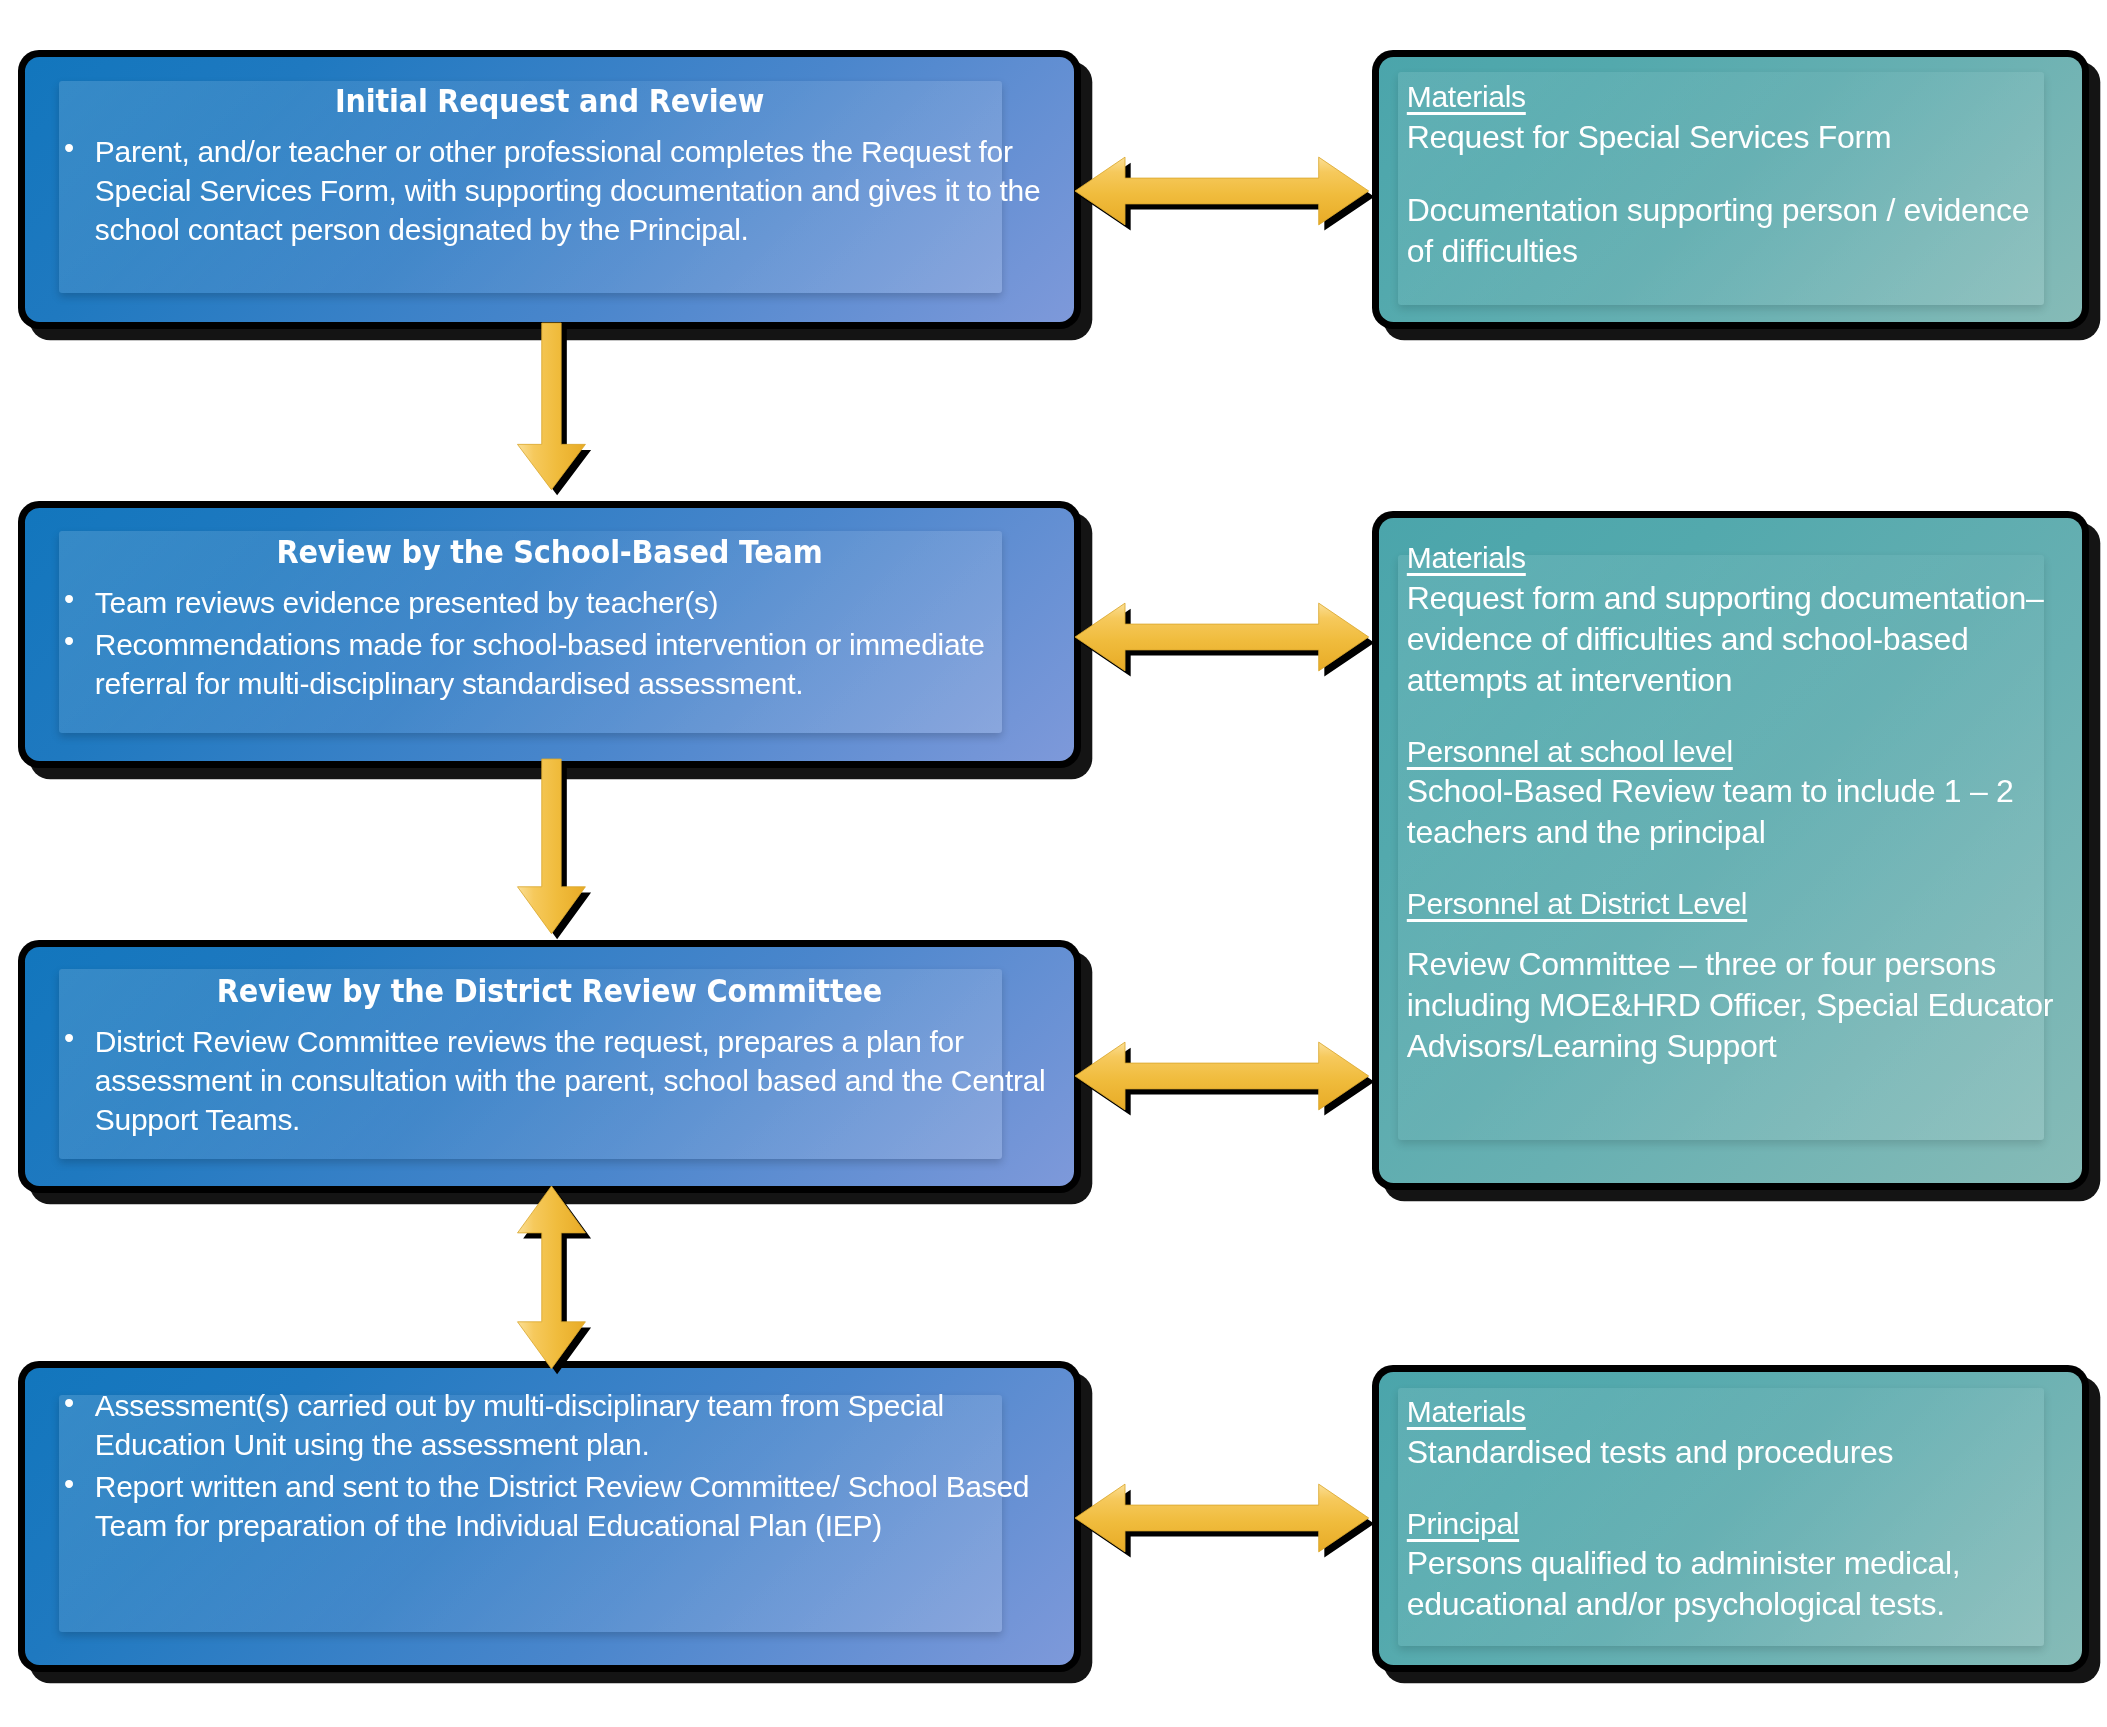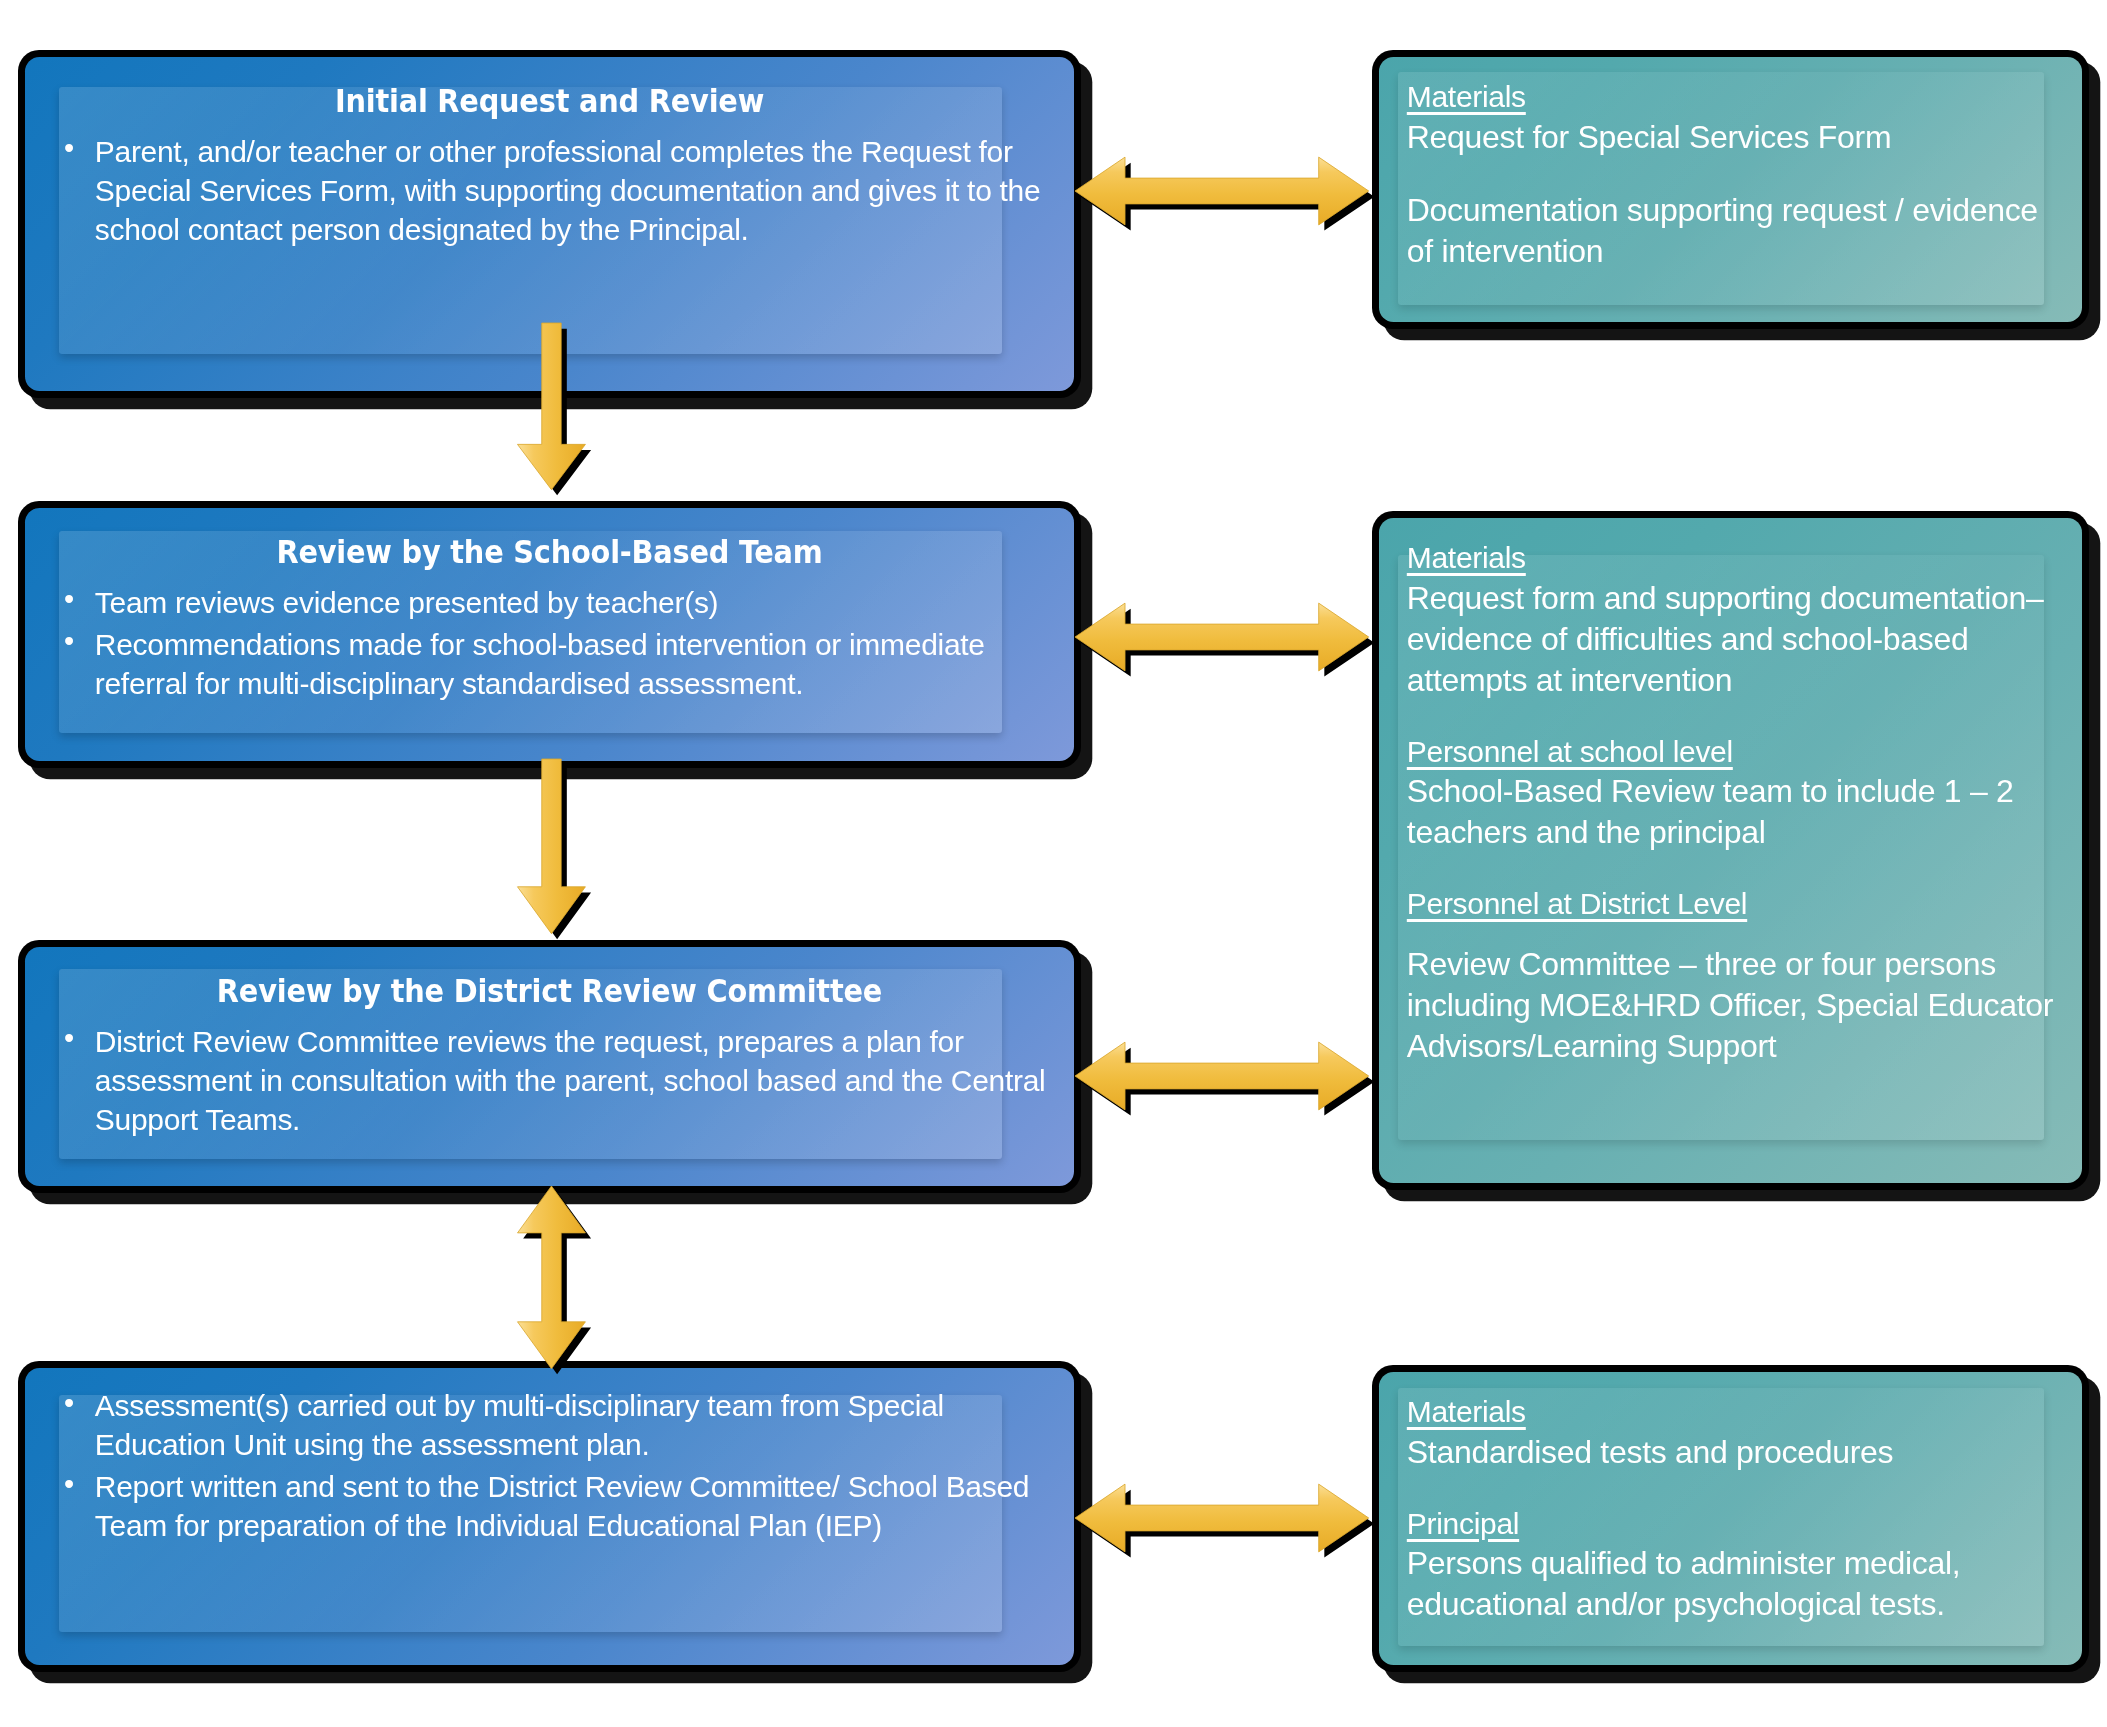"Initial Request and Review" div.box { height: 348px -> 279px }
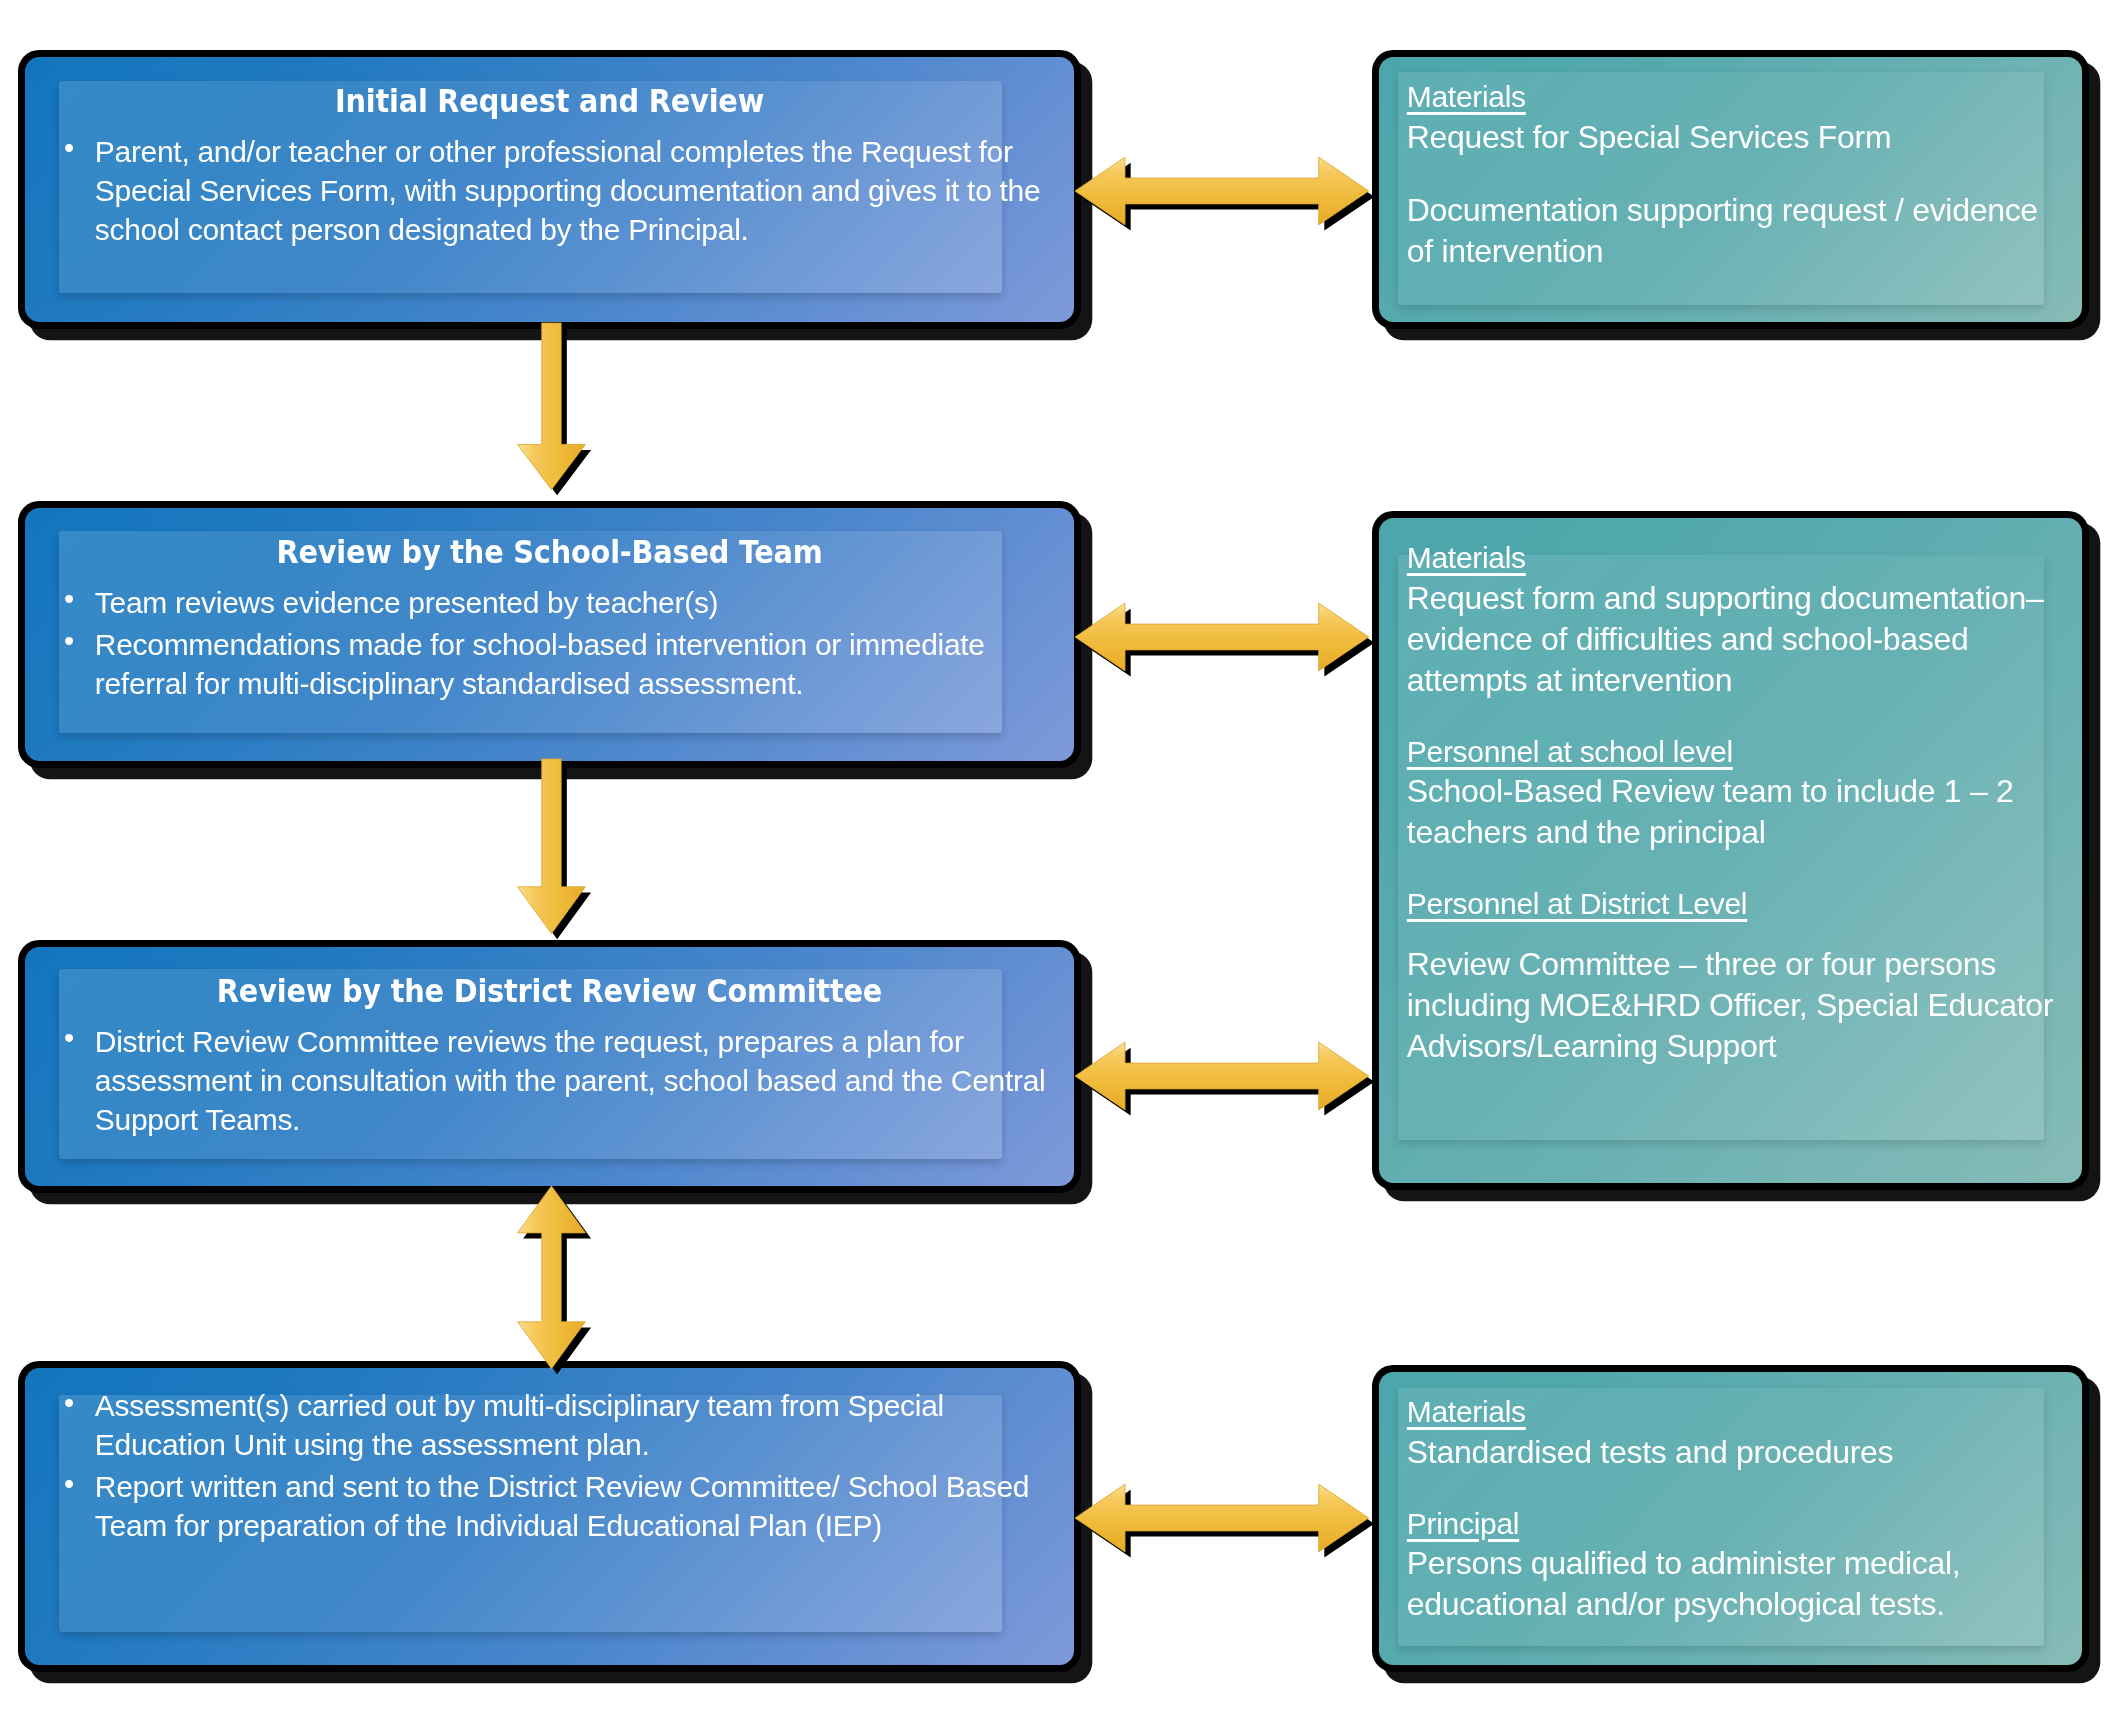"Documentation supporting request /" div.t-body { text: request / evidence of intervention -> person / evidence of difficulties }
